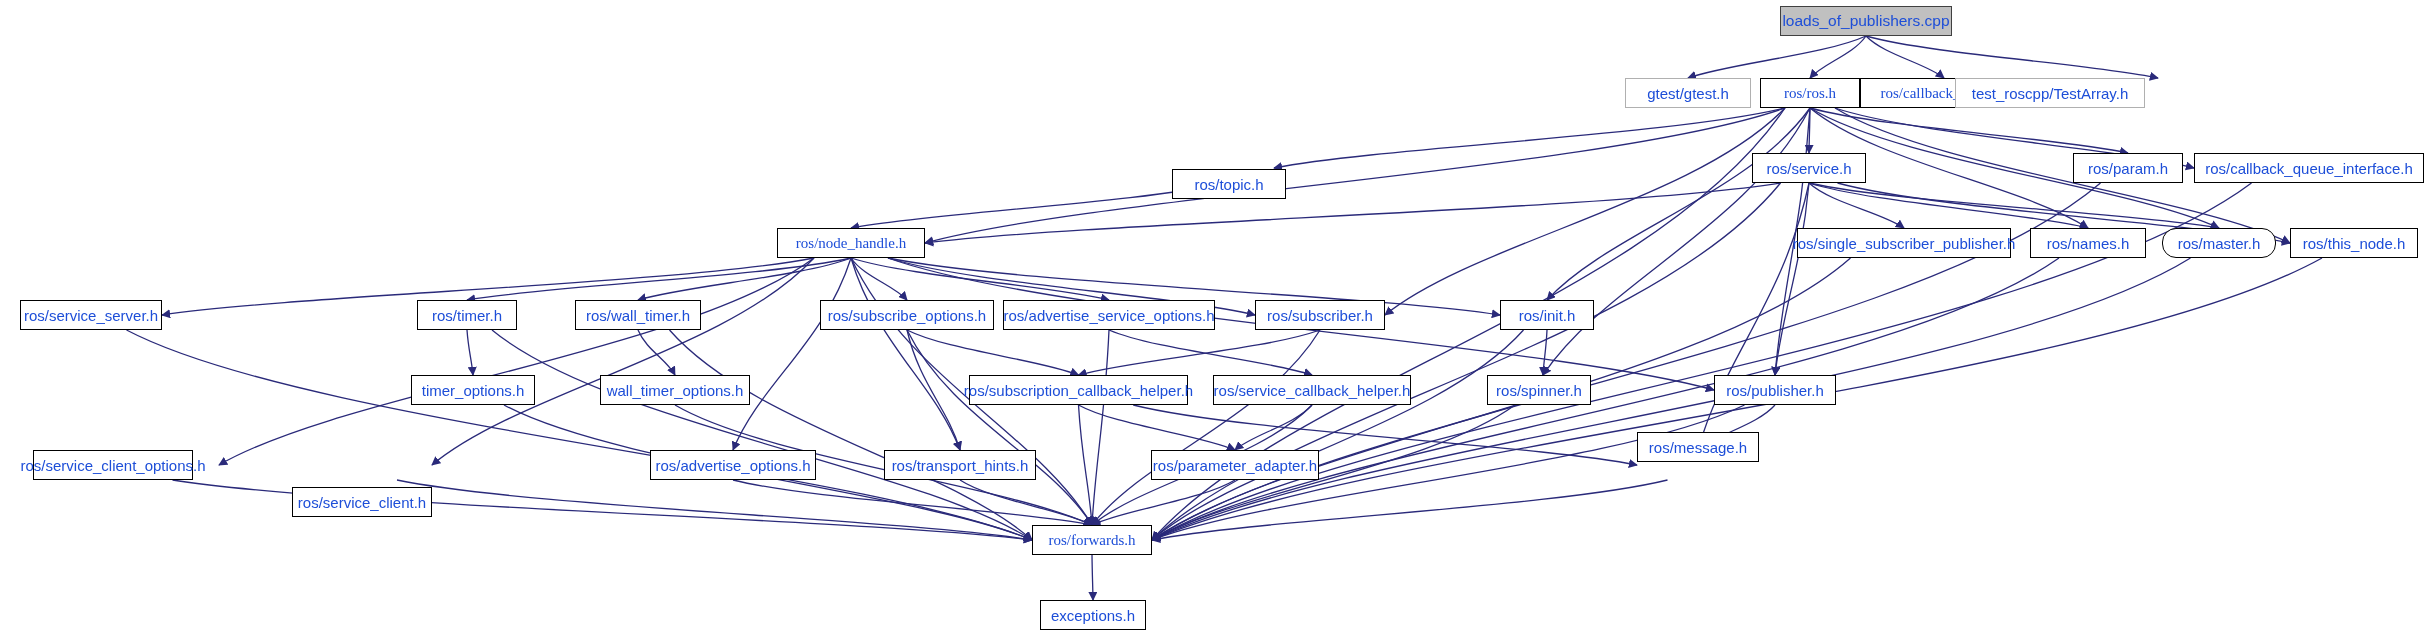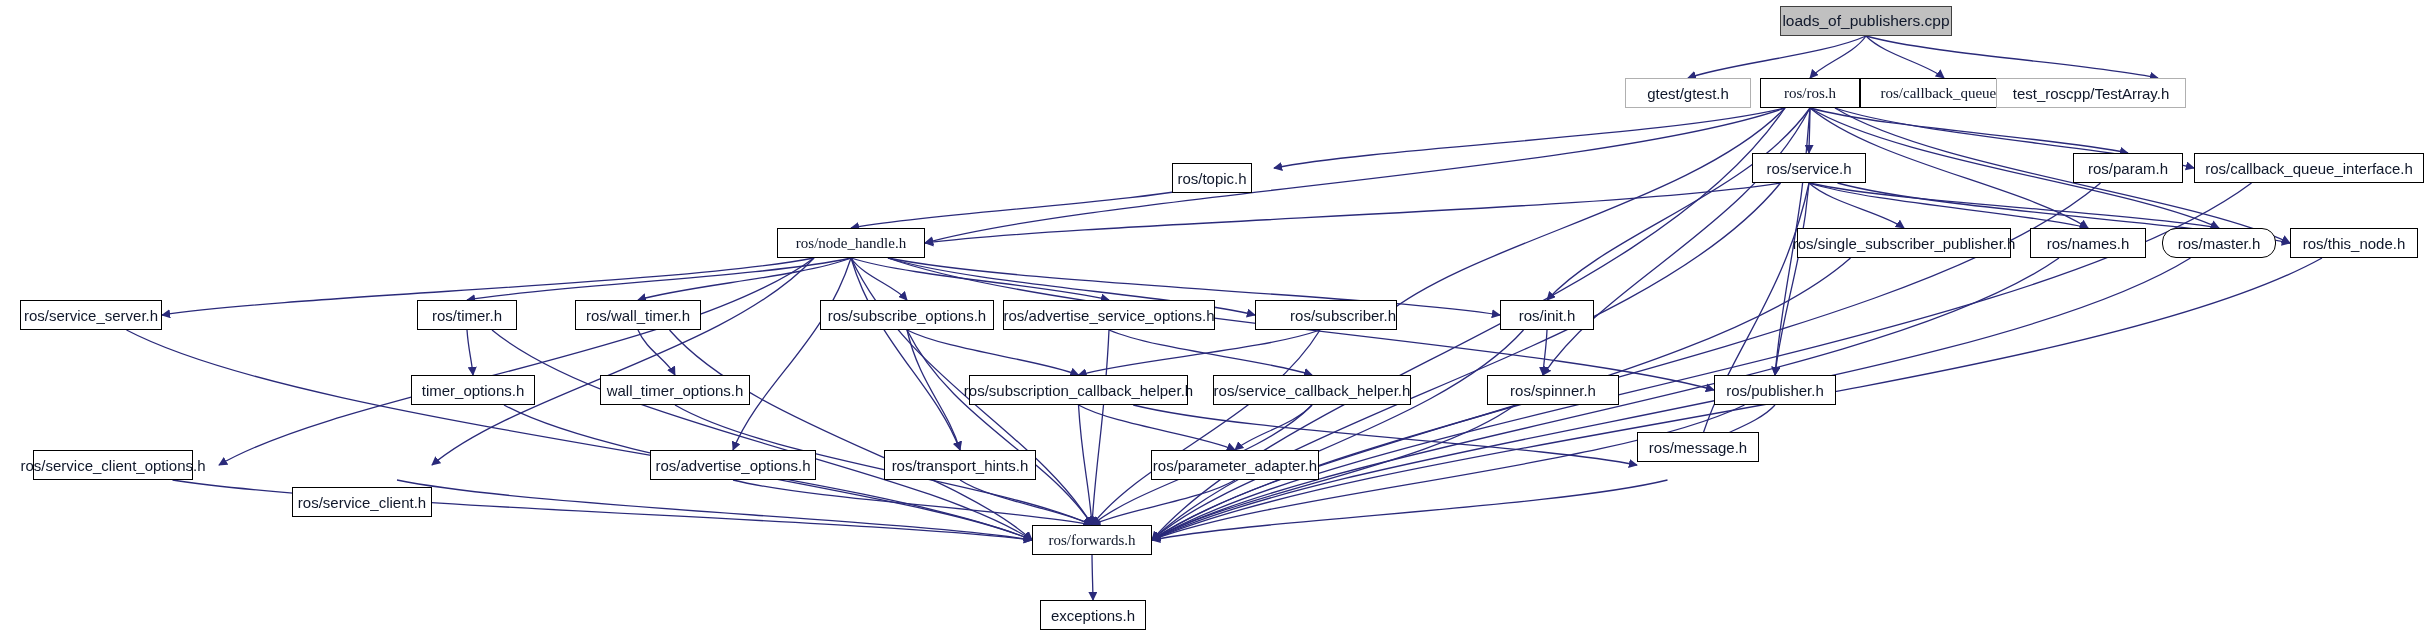"loads_of_publishers.cpp" .node { color: #0f172a -> #1d4ed8 }
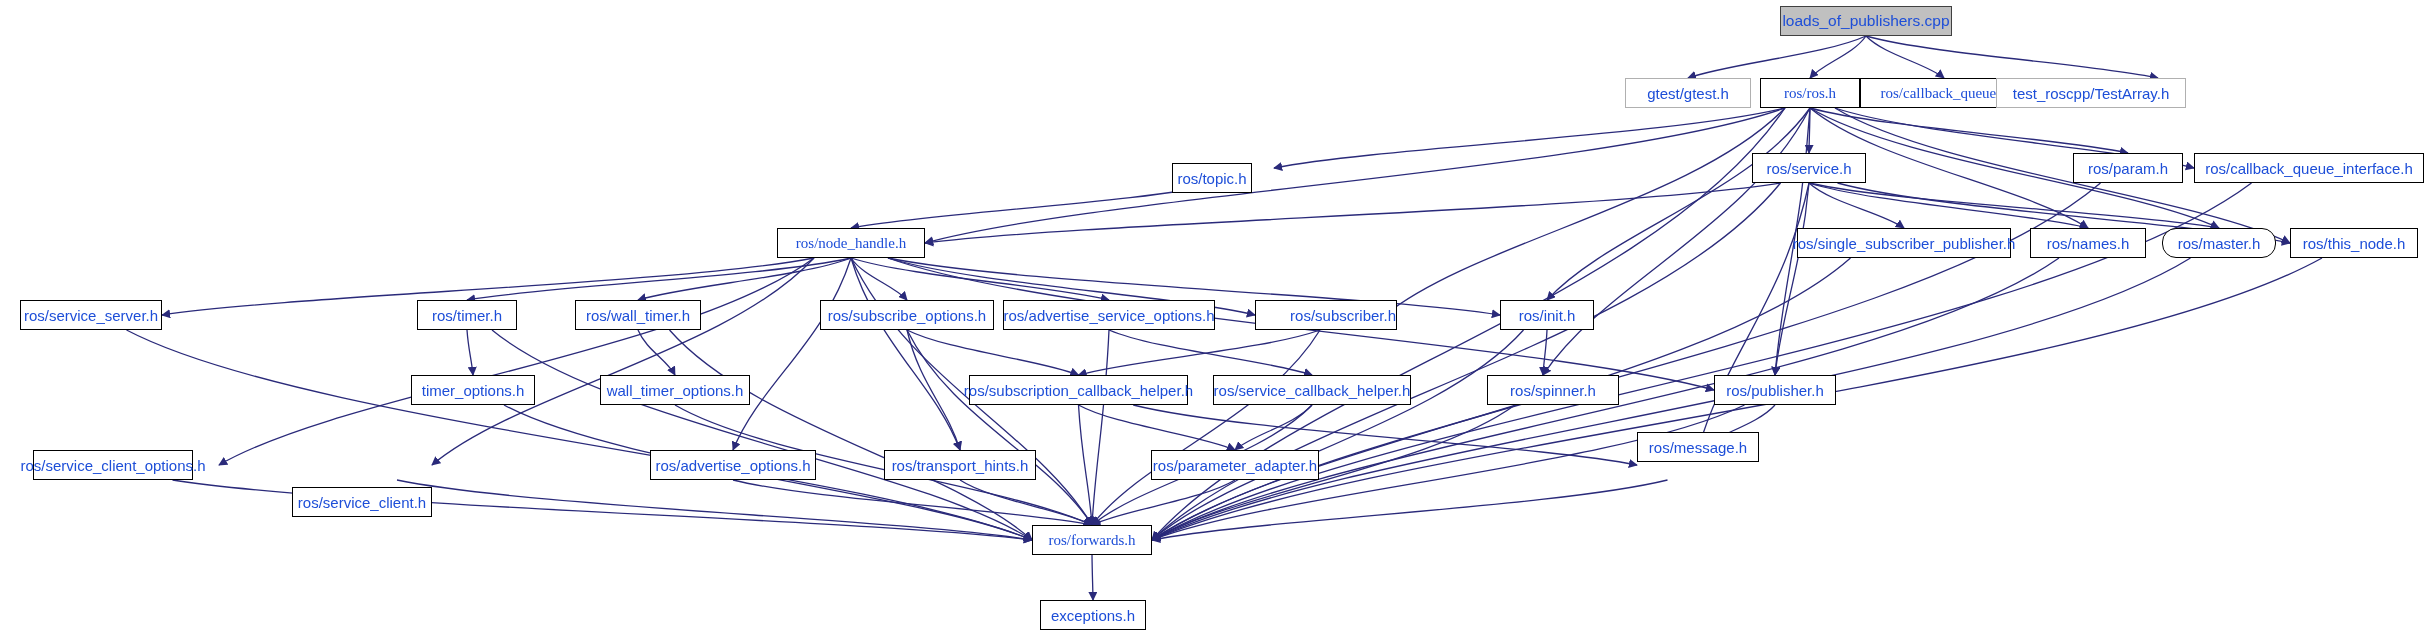"test_roscpp/TestArray.h" div.node { left: 1996px -> 1955px }
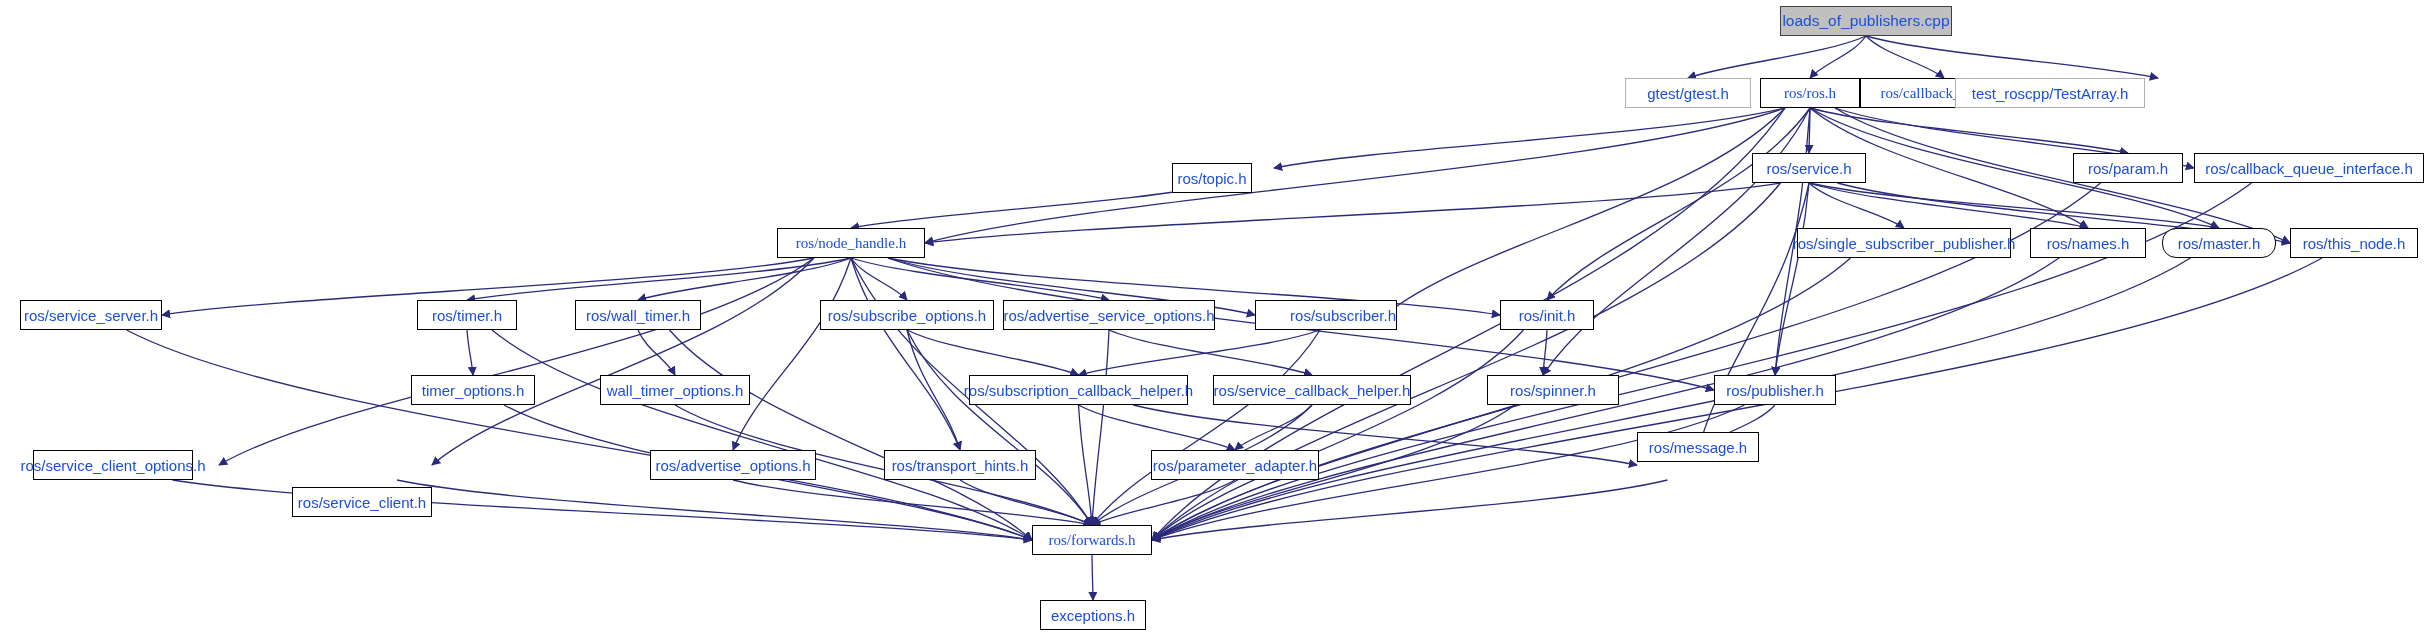"ros/topic.h" div.node { top: 163px -> 169px; width: 80px -> 114px }
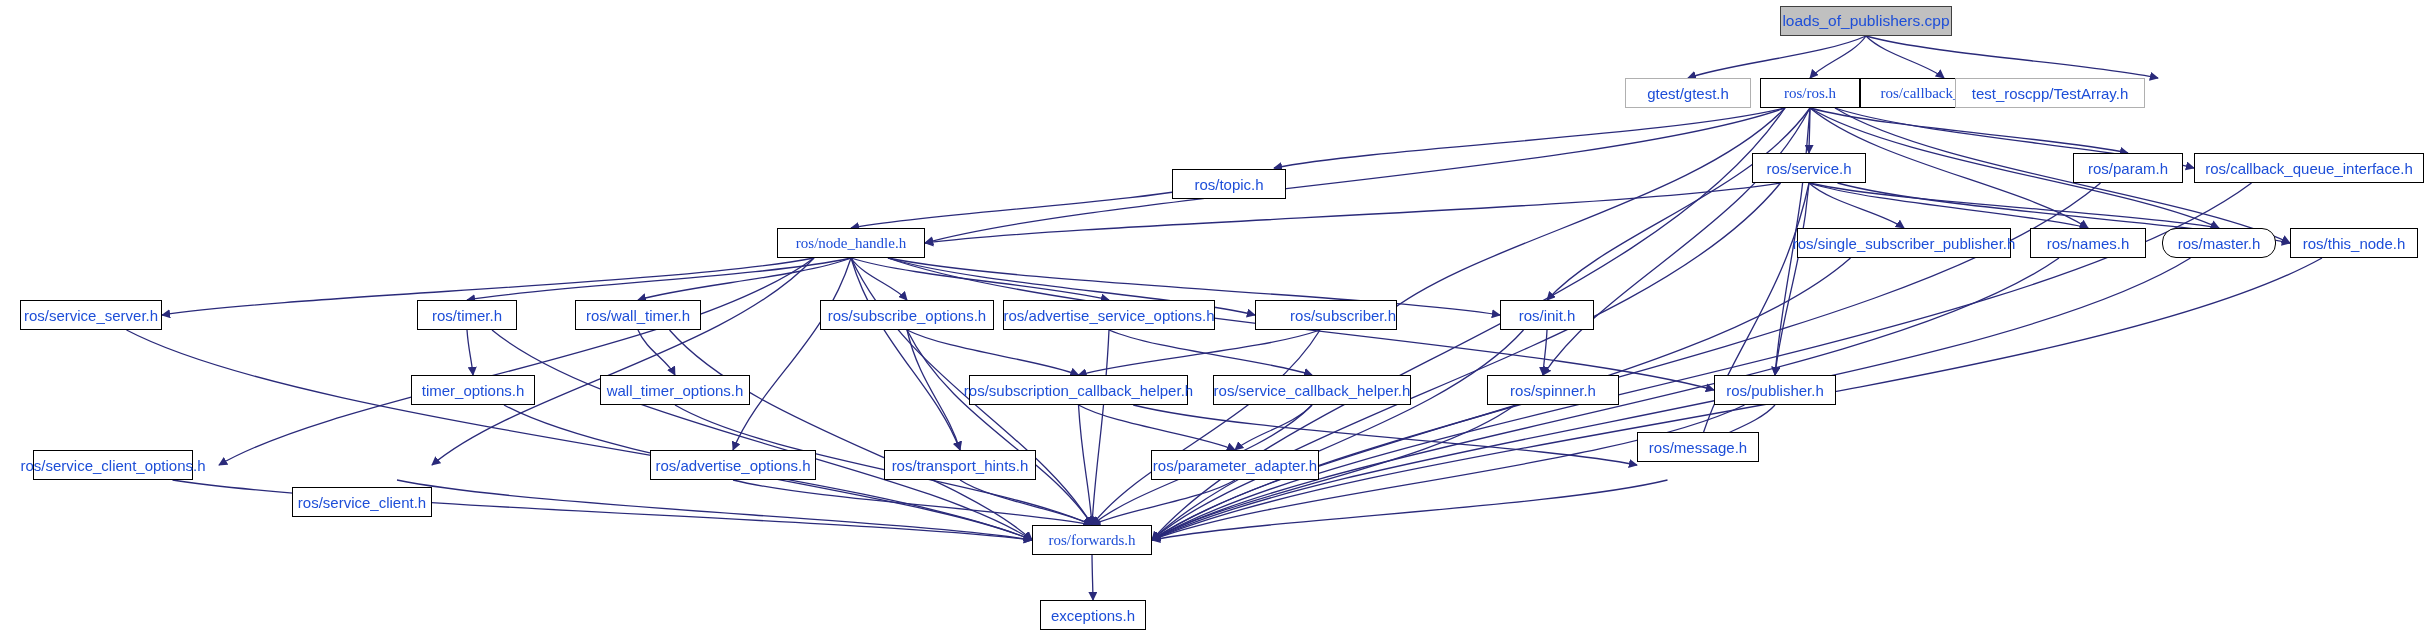"ros/subscriber.h" div.node { justify-content: flex-end -> none; width: 142px -> 130px }
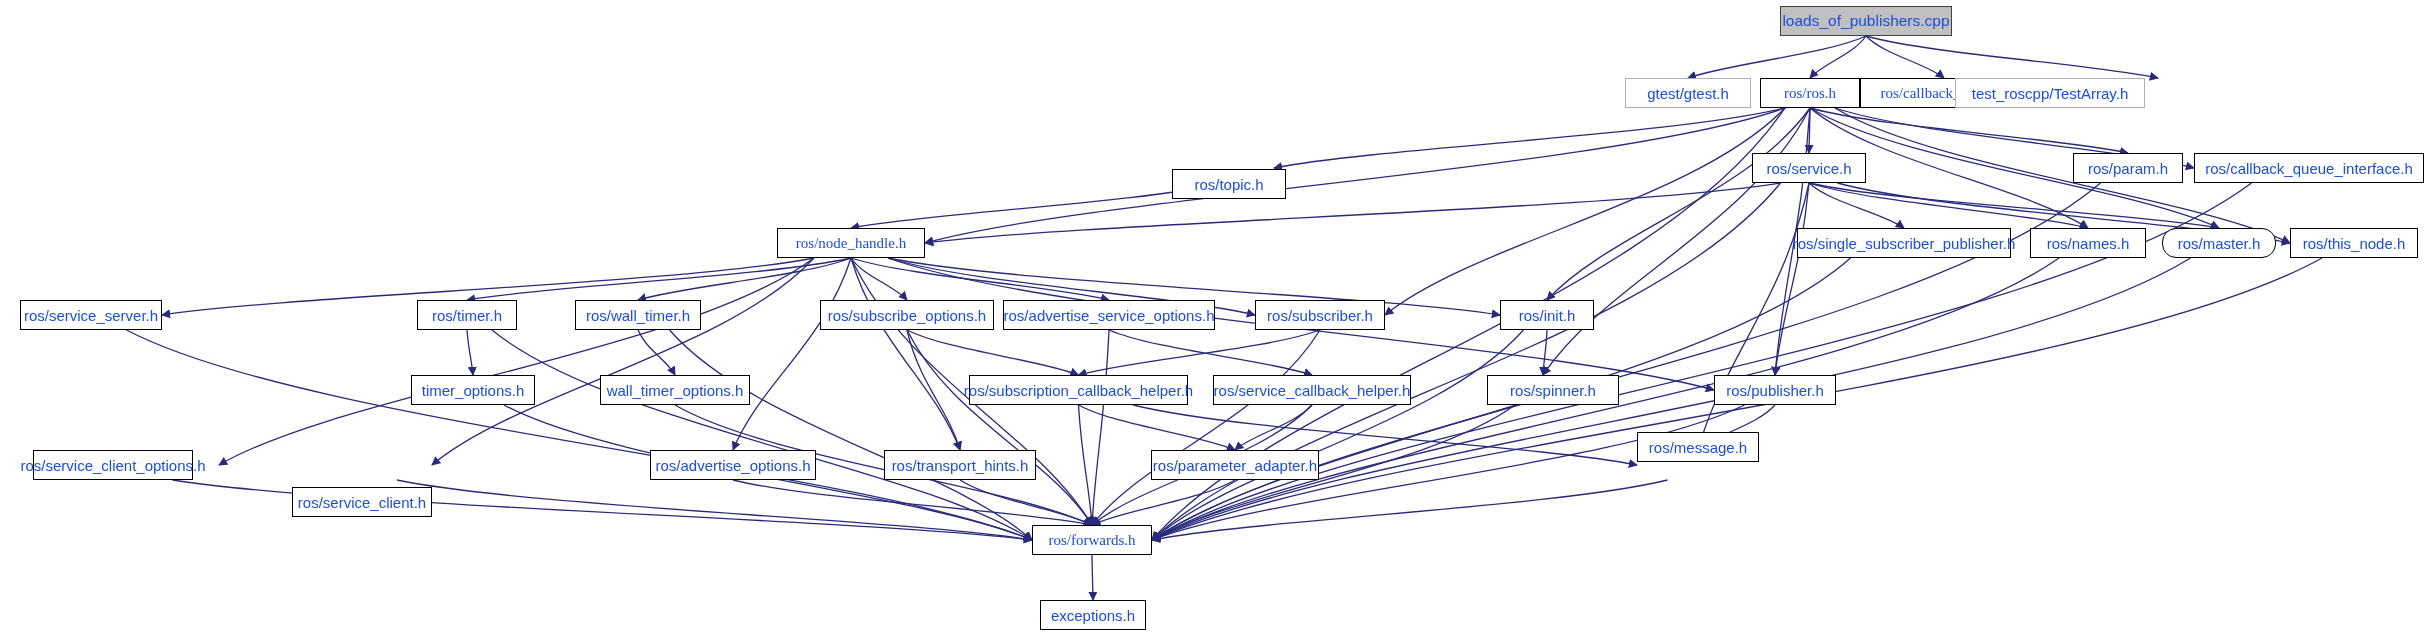"ros/spinner.h" div.node { width: 132px -> 104px }
